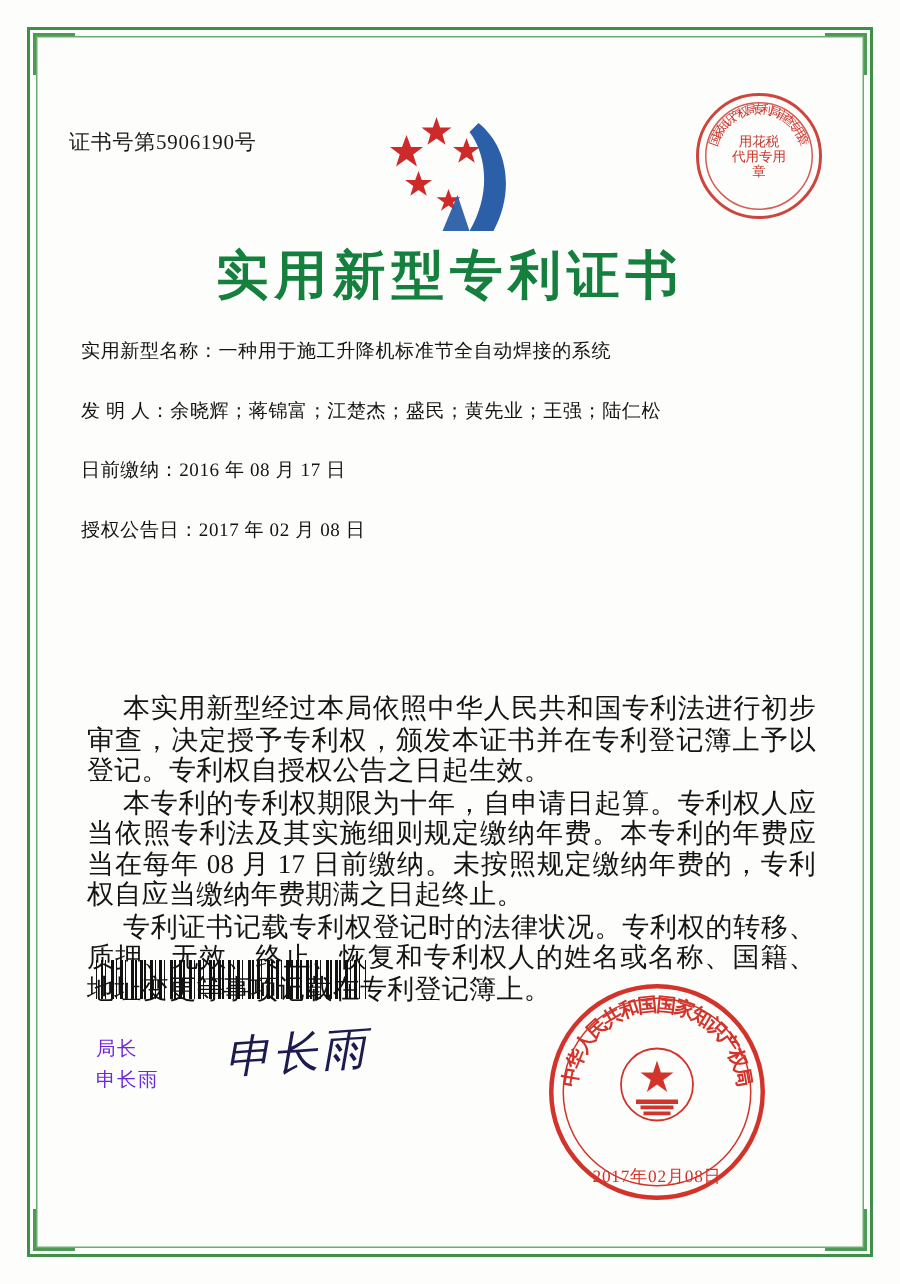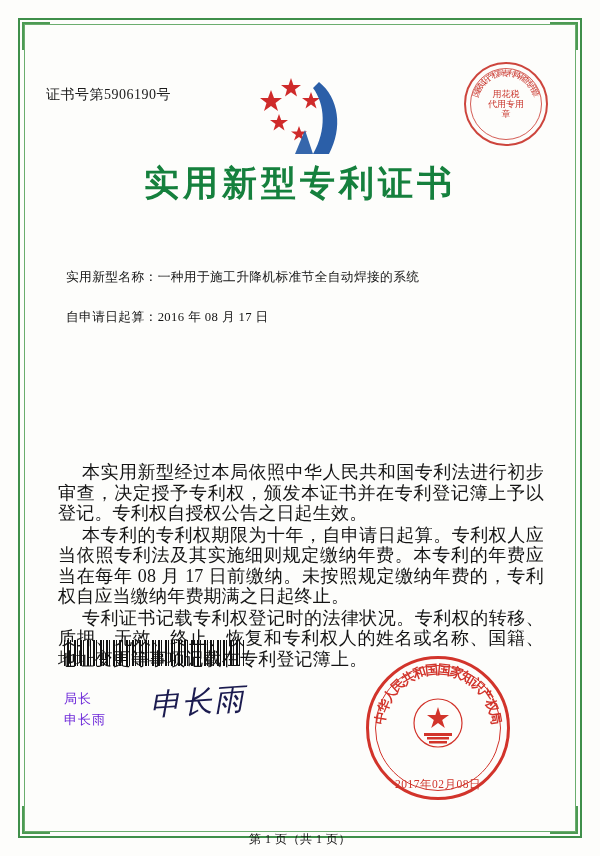"实用新型名称：一种用于施工升降机标准节全自动焊接的系统" .fields { left: 20px -> 8px; margin-top: 43px -> none }
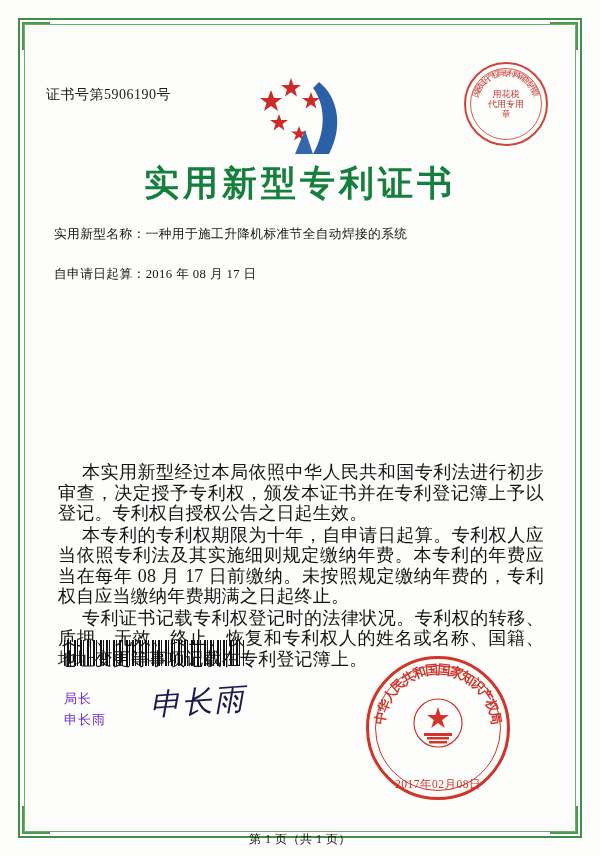"发 明 人：余晓辉；蒋锦富；江楚杰；盛民；黄先业；王强；陆仁松" div.field-row { html: none -> <div> <span>发 明 人：</span><span>余晓辉；蒋锦富；江楚杰；盛民；黄先业；王强；陆仁松</span> </div> }
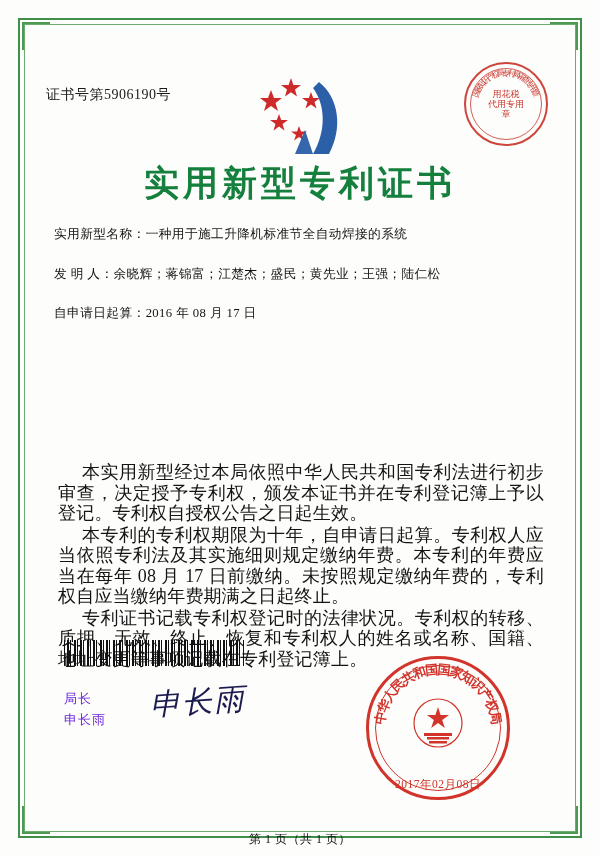"自申请日起算：" span.field-label { text: 自申请日起算 -> 日前缴纳 }
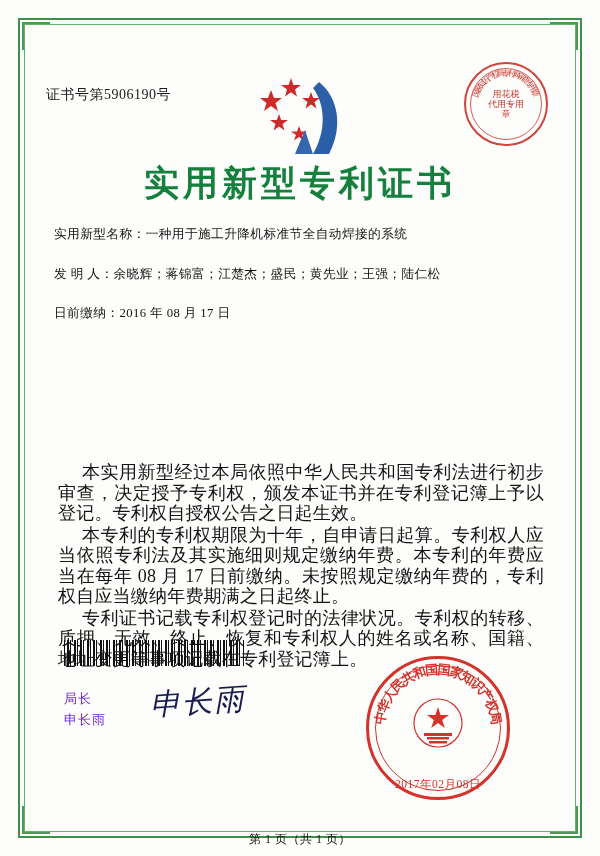"授权公告日：2017 年 02 月 08" div.field-row { html: none -> <div> <span>授权公告日：</span><span>2017 年 02 月 08 日</span> </div> }
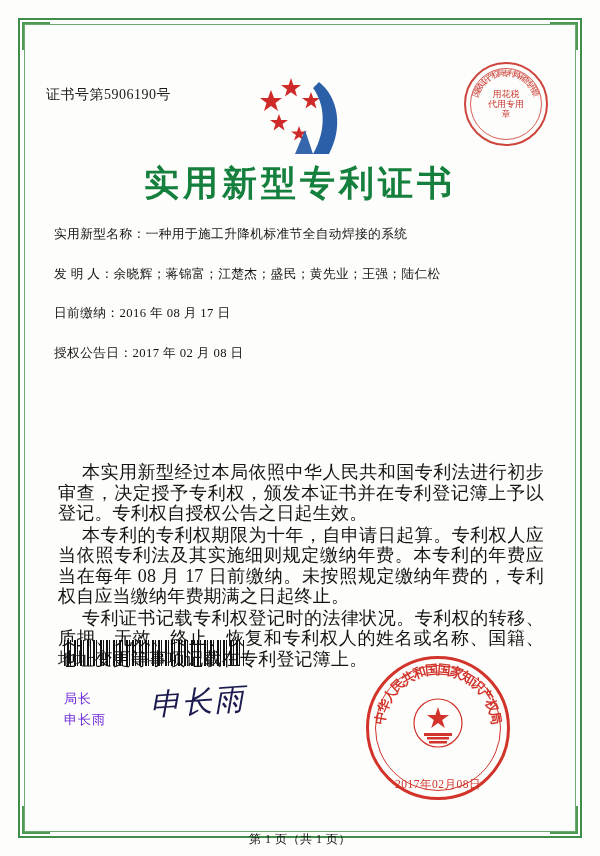"第 1 页（共 1 页）" div.footer { html: <div>第 1 页（共 1 页）</div> -> none }
